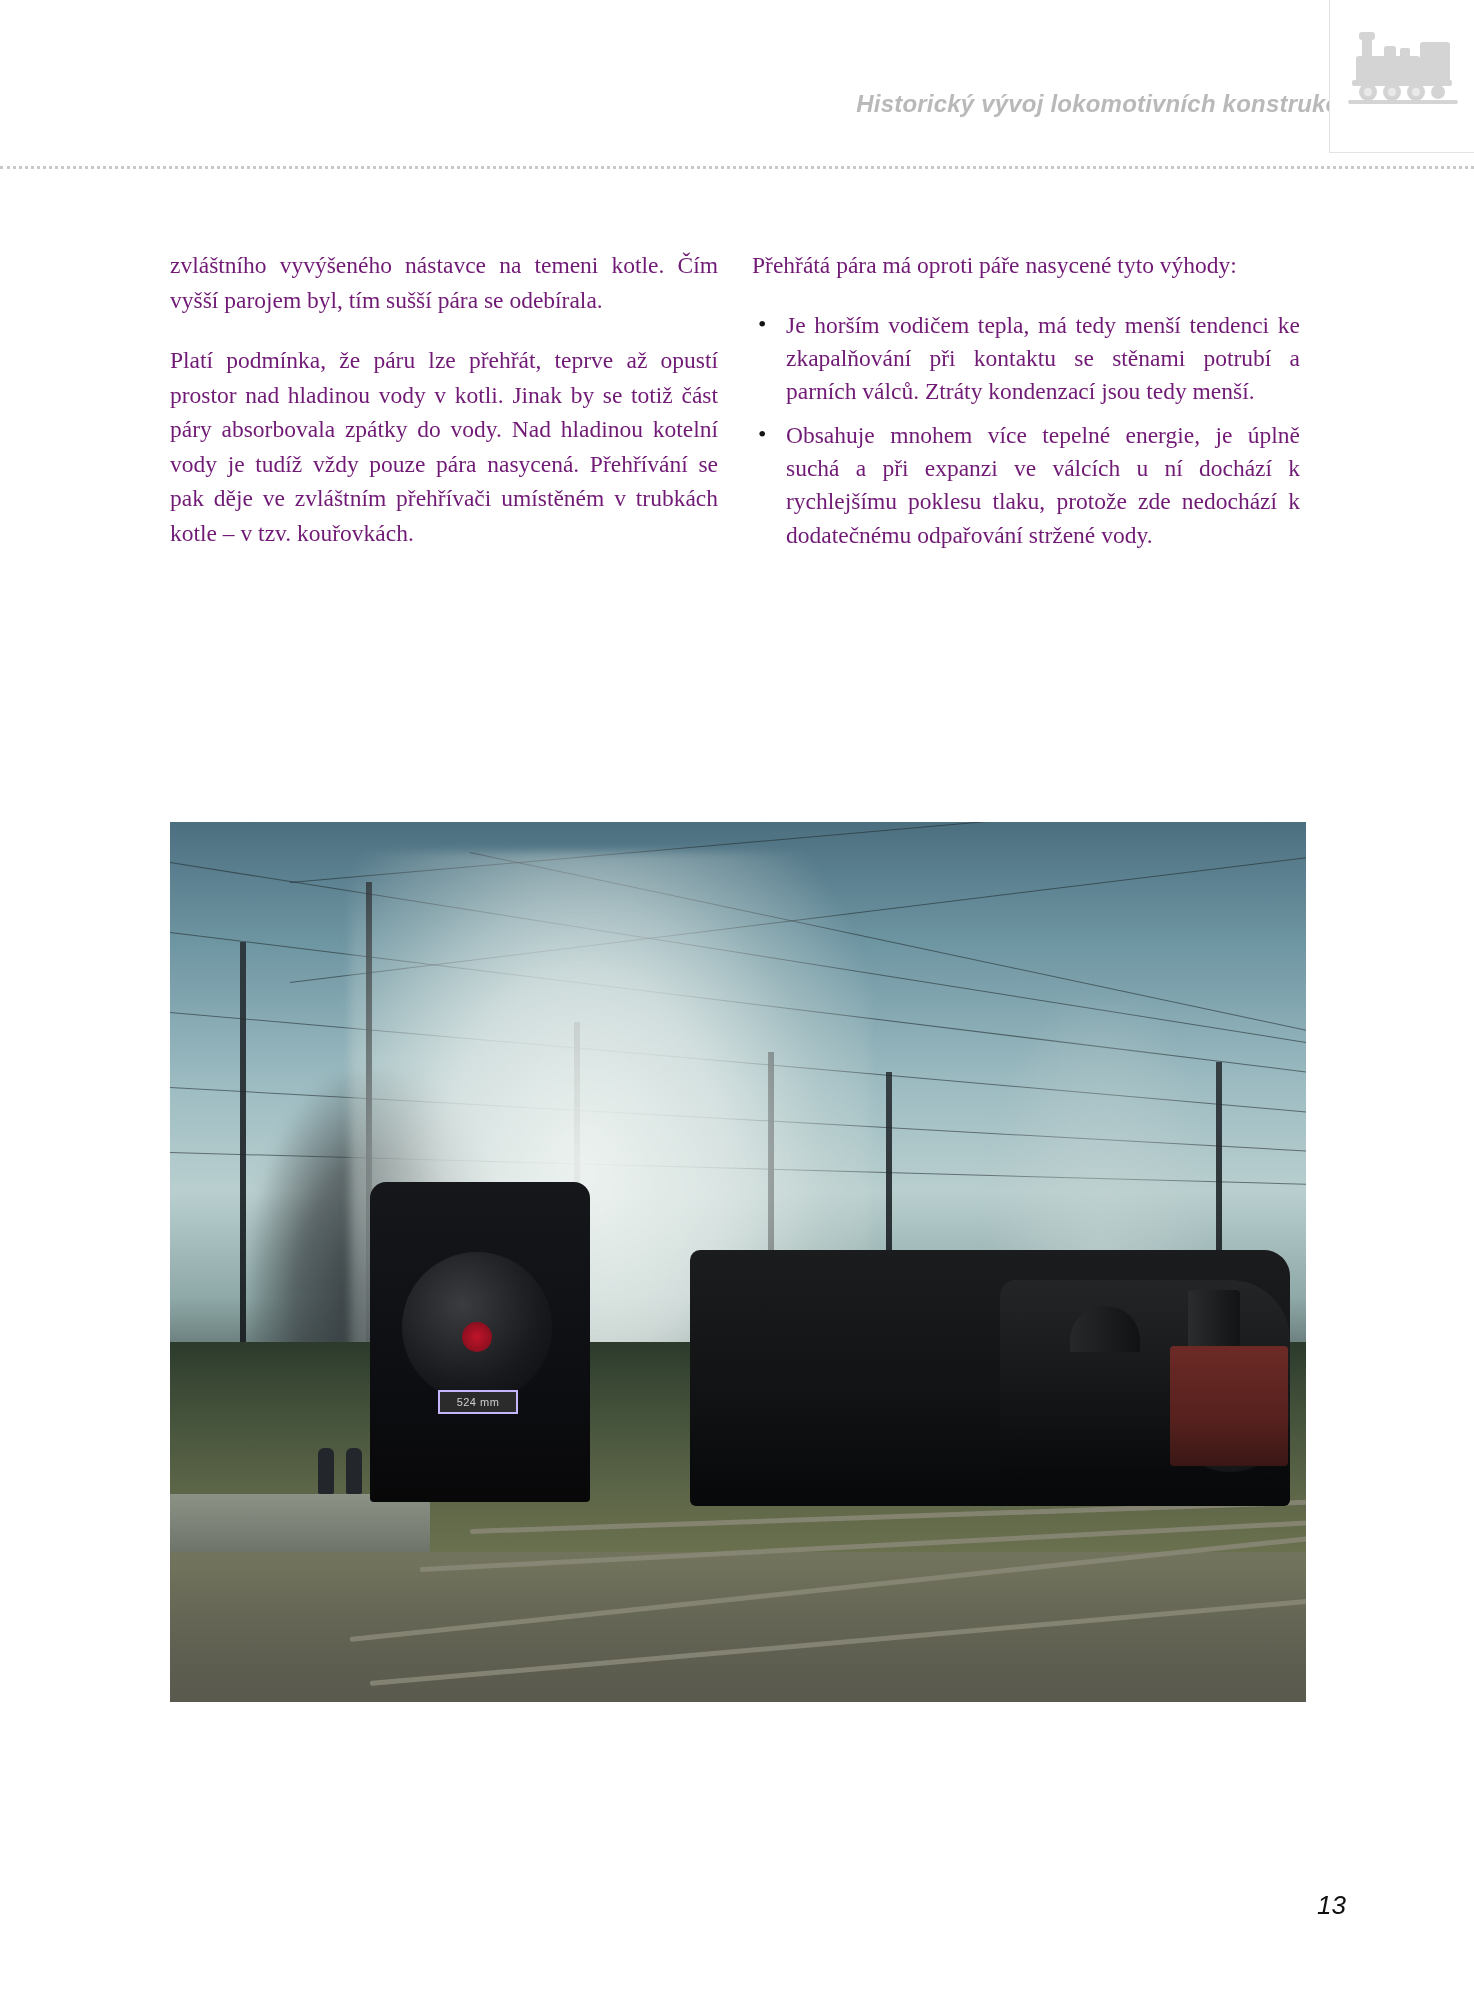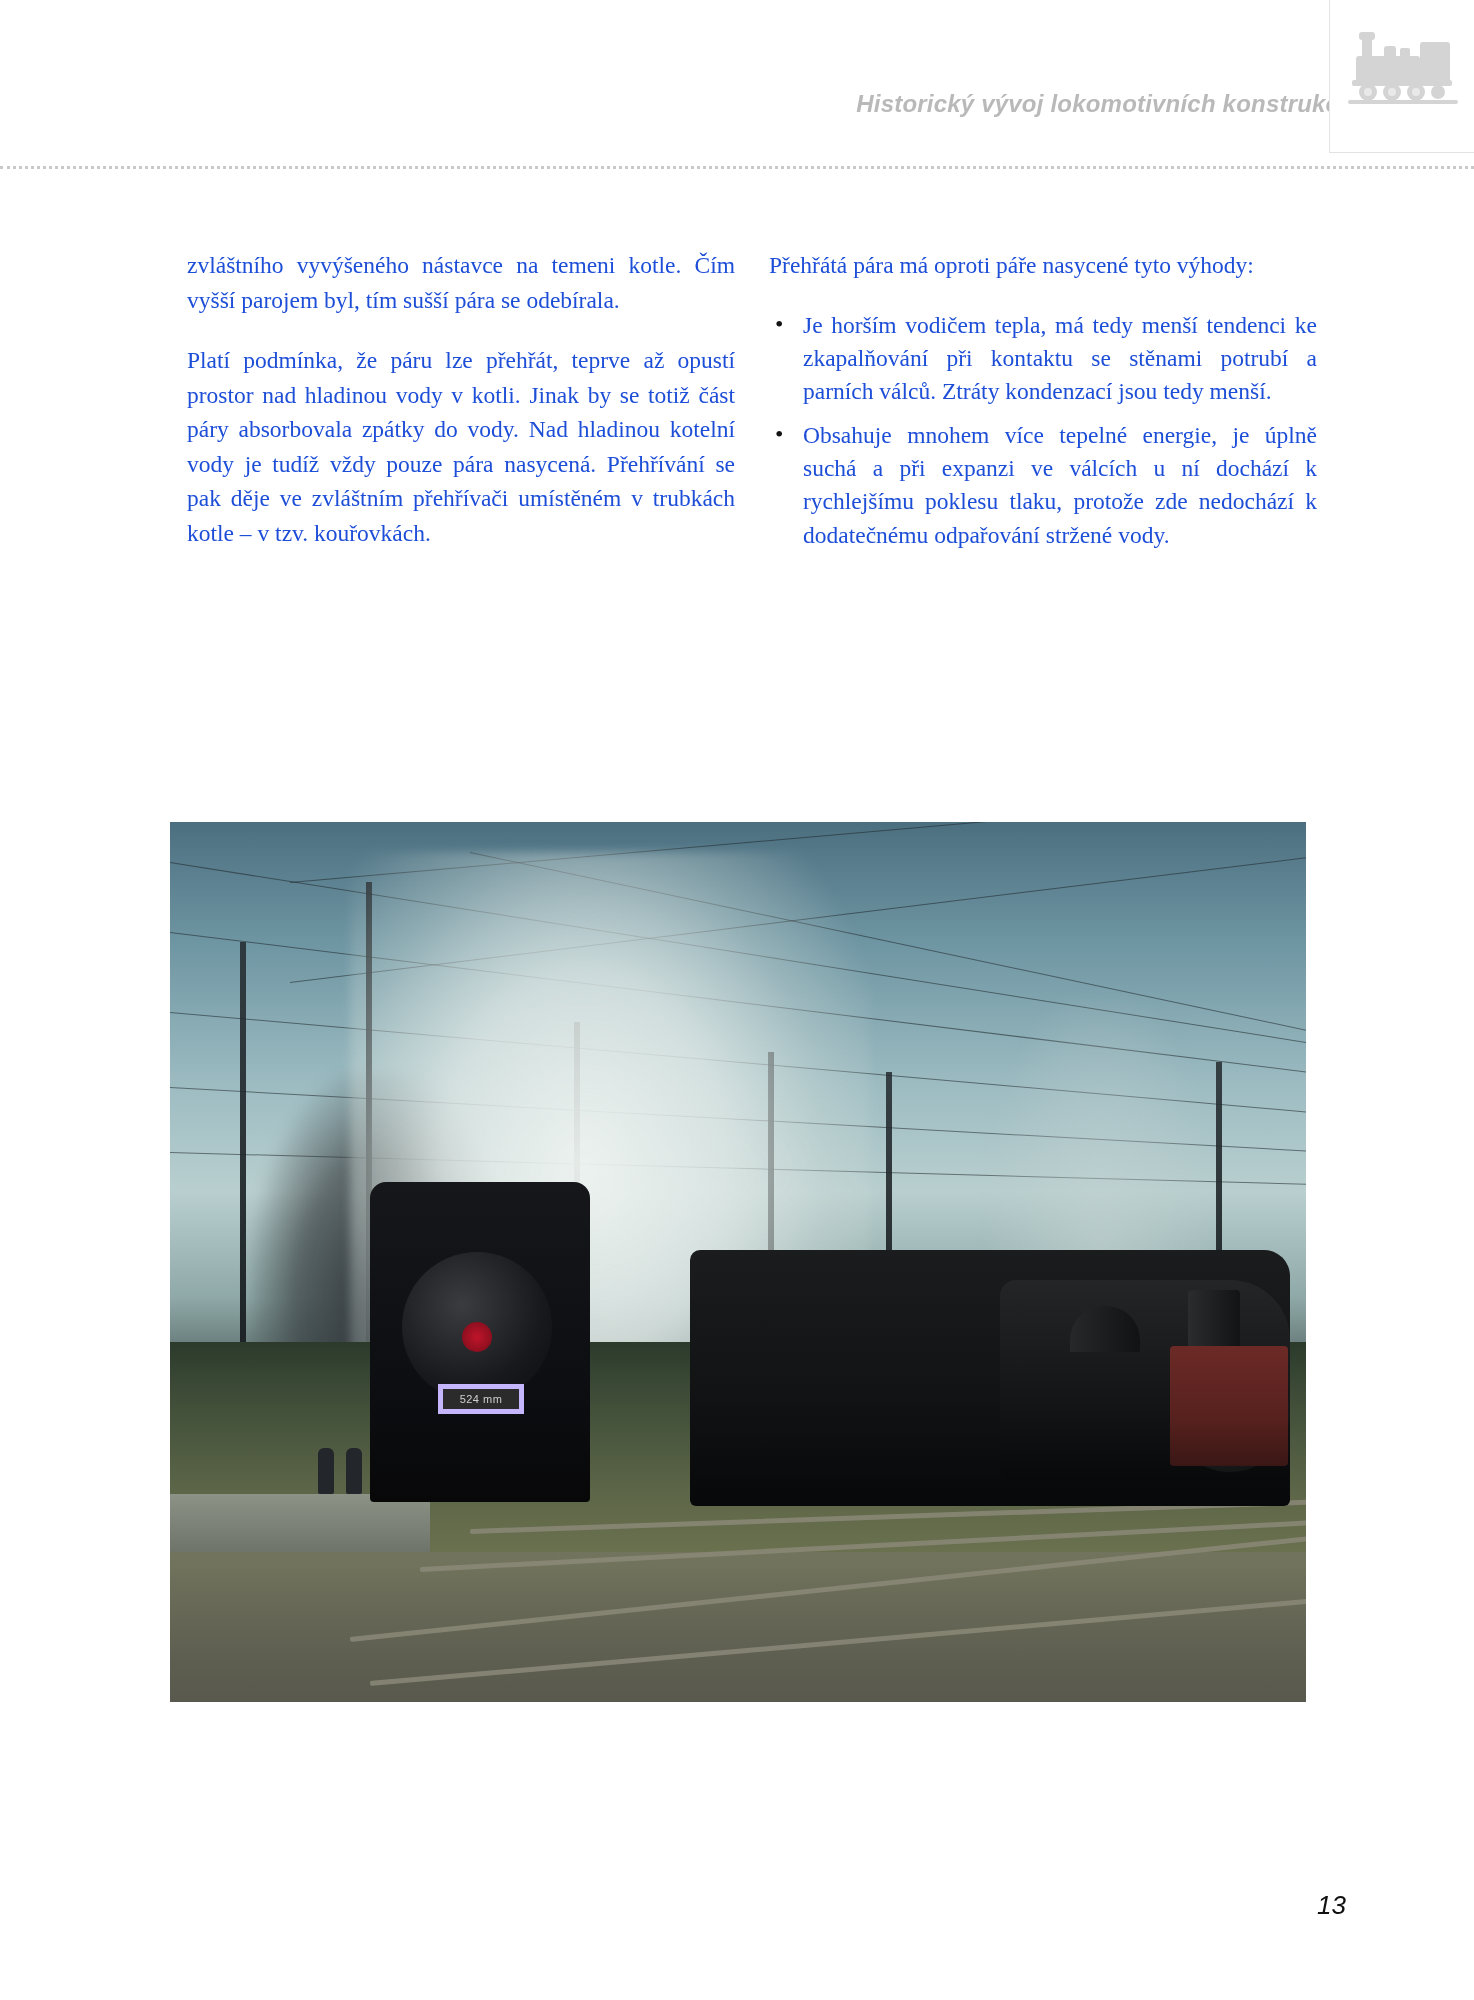"zvláštního vyvýšeného nástavce na temeni" .col { color: #1d4ed8 -> #701a75; margin-left: 17px -> none }
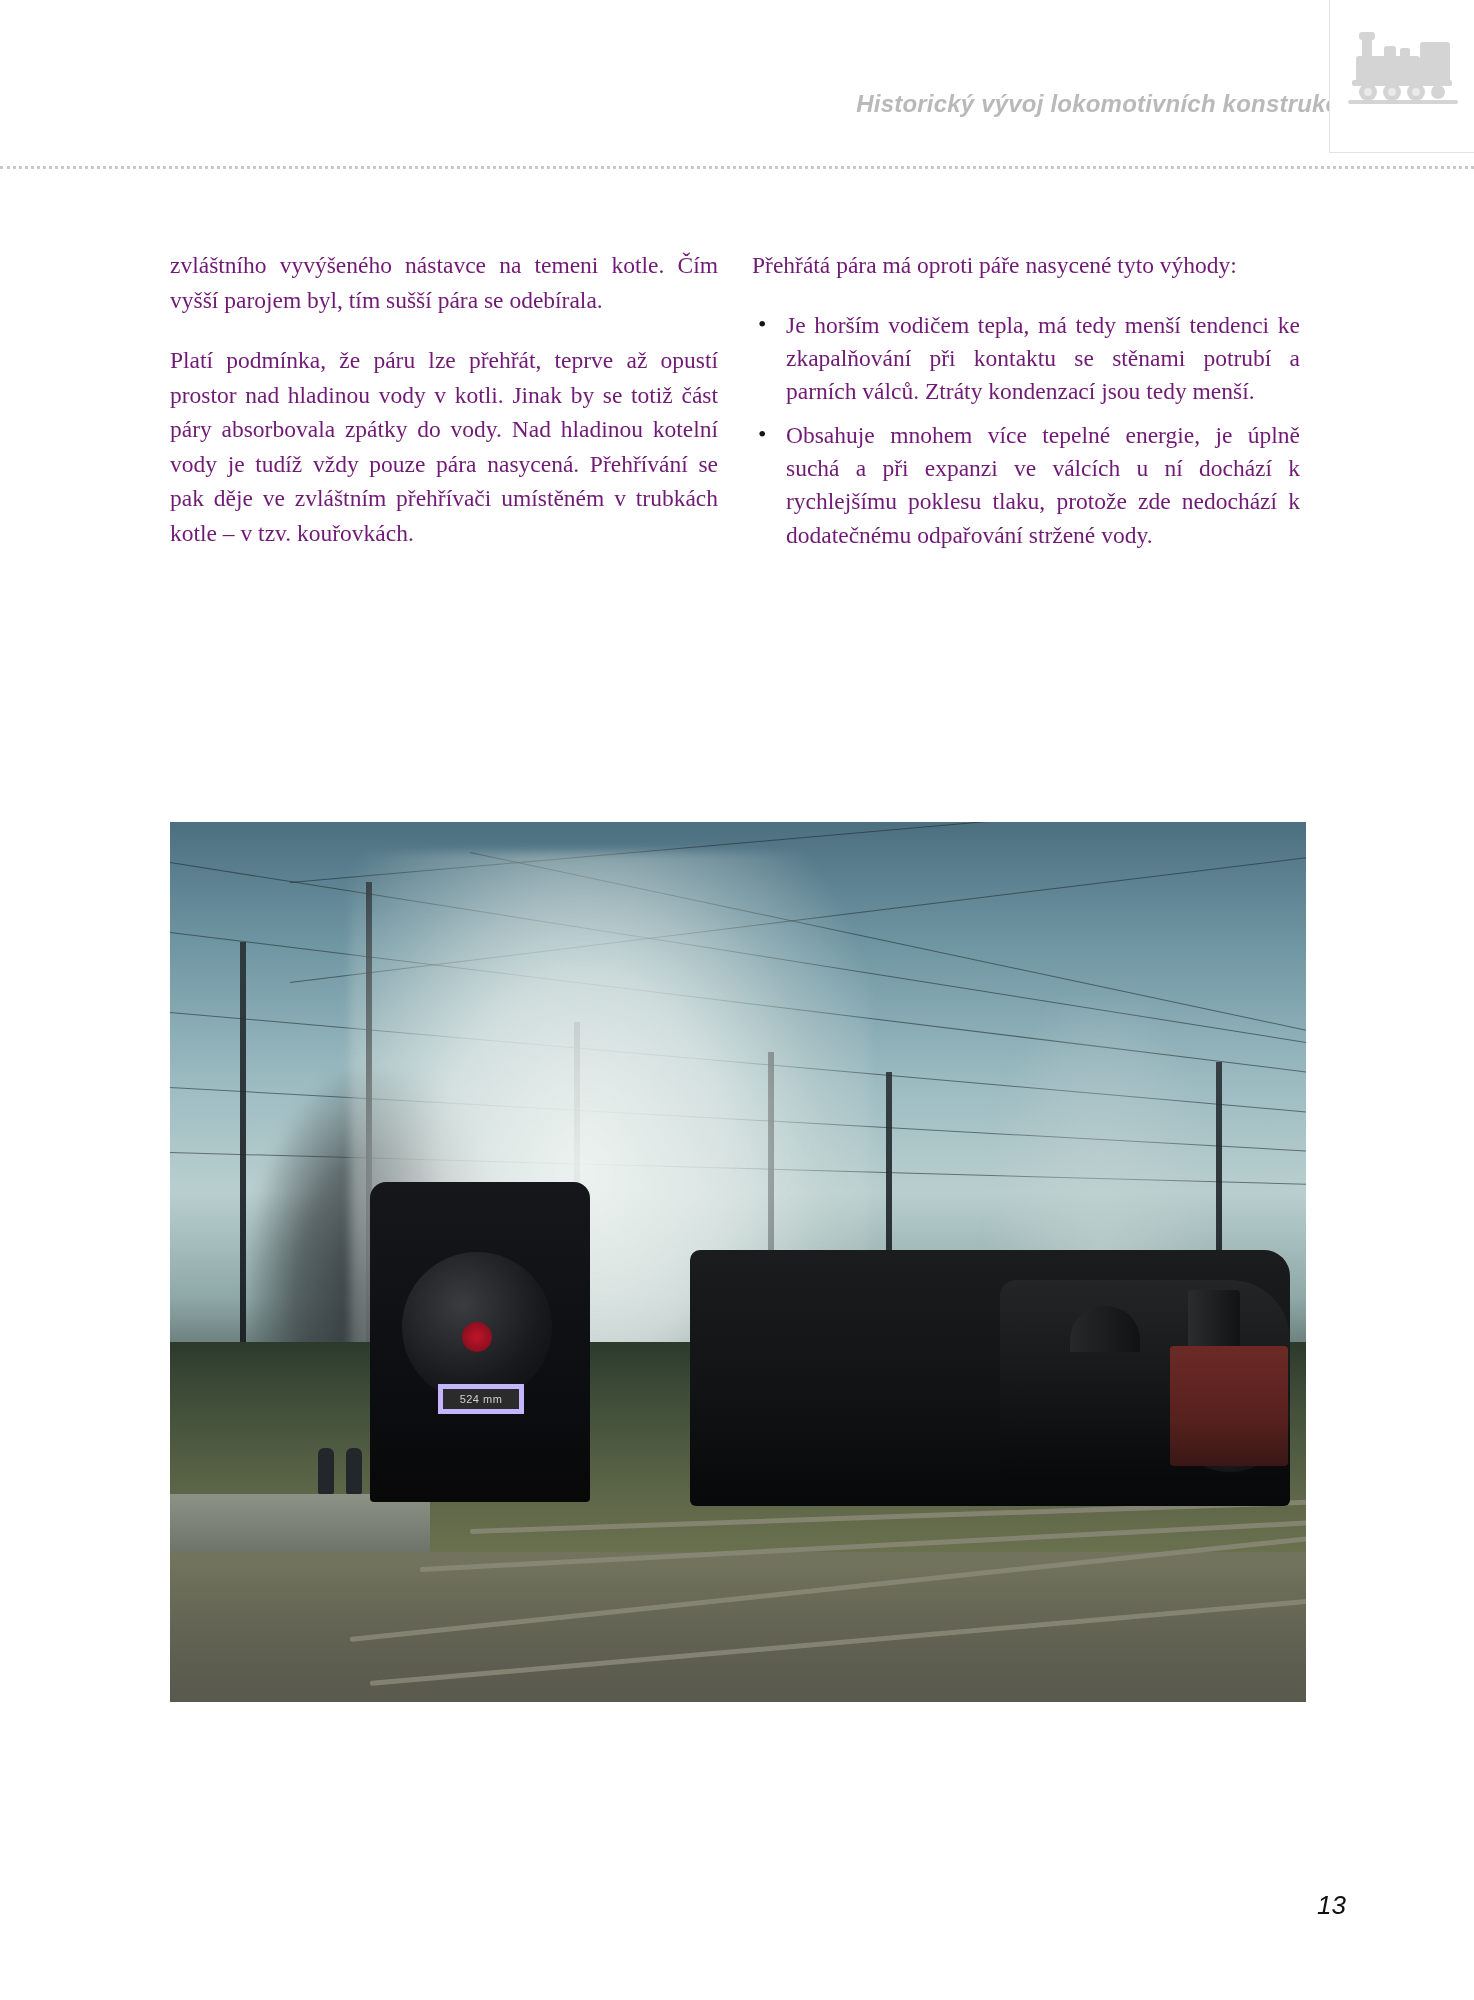"524 mm" .loco-left-plate { border: 5px solid #c4b5fd -> 2px solid #c4b5fd }
